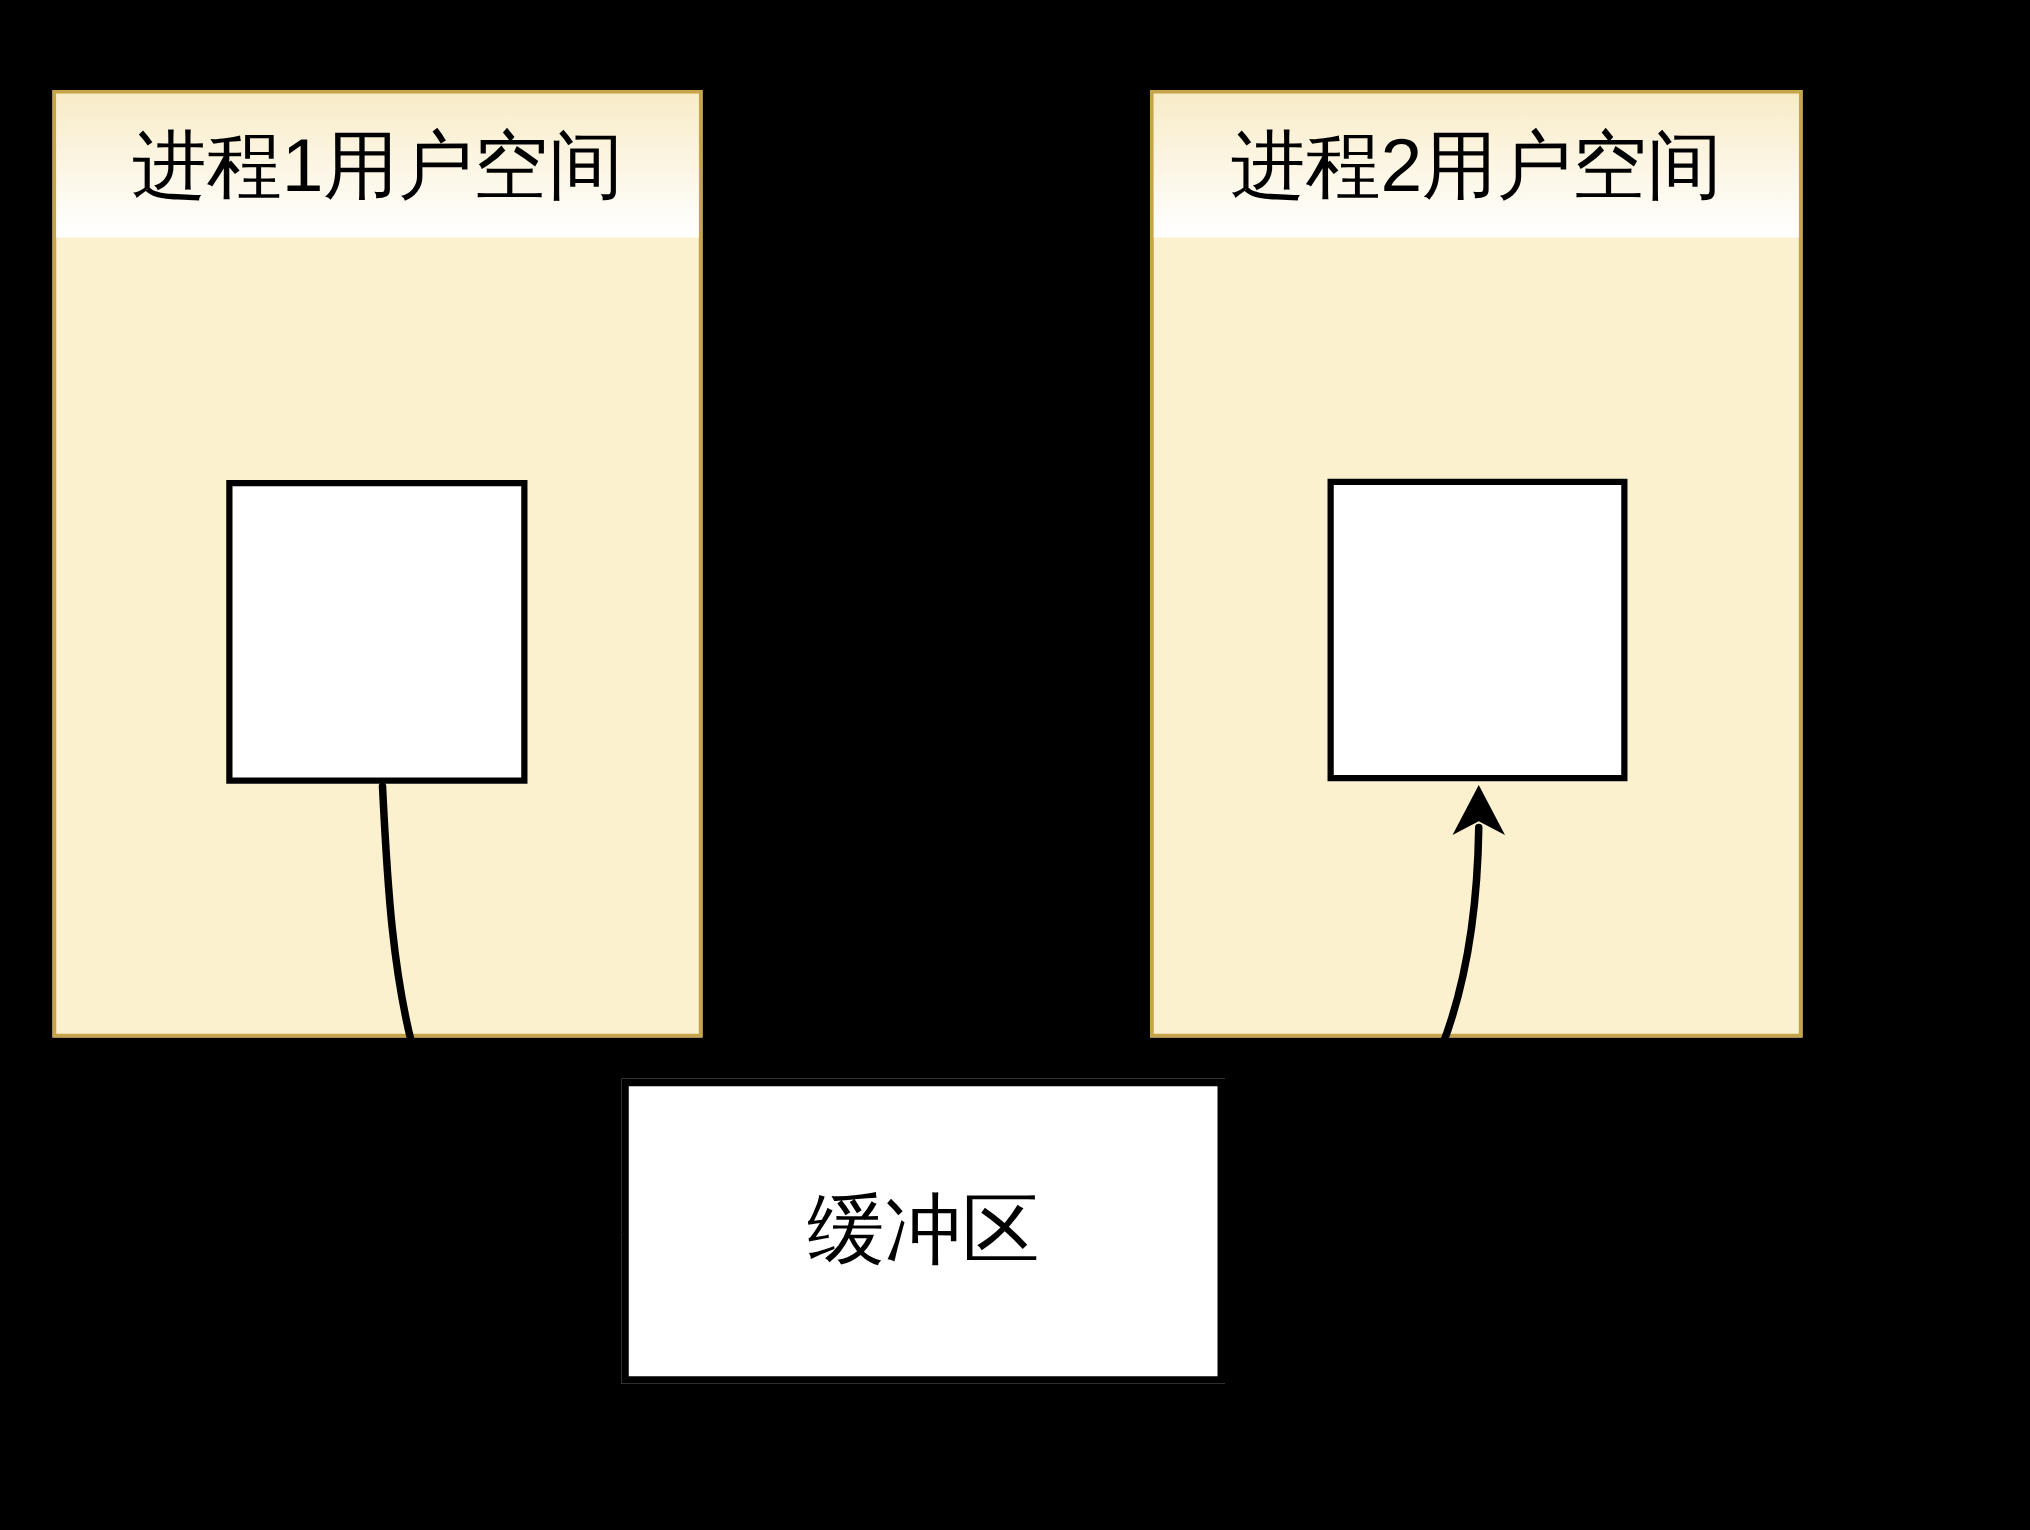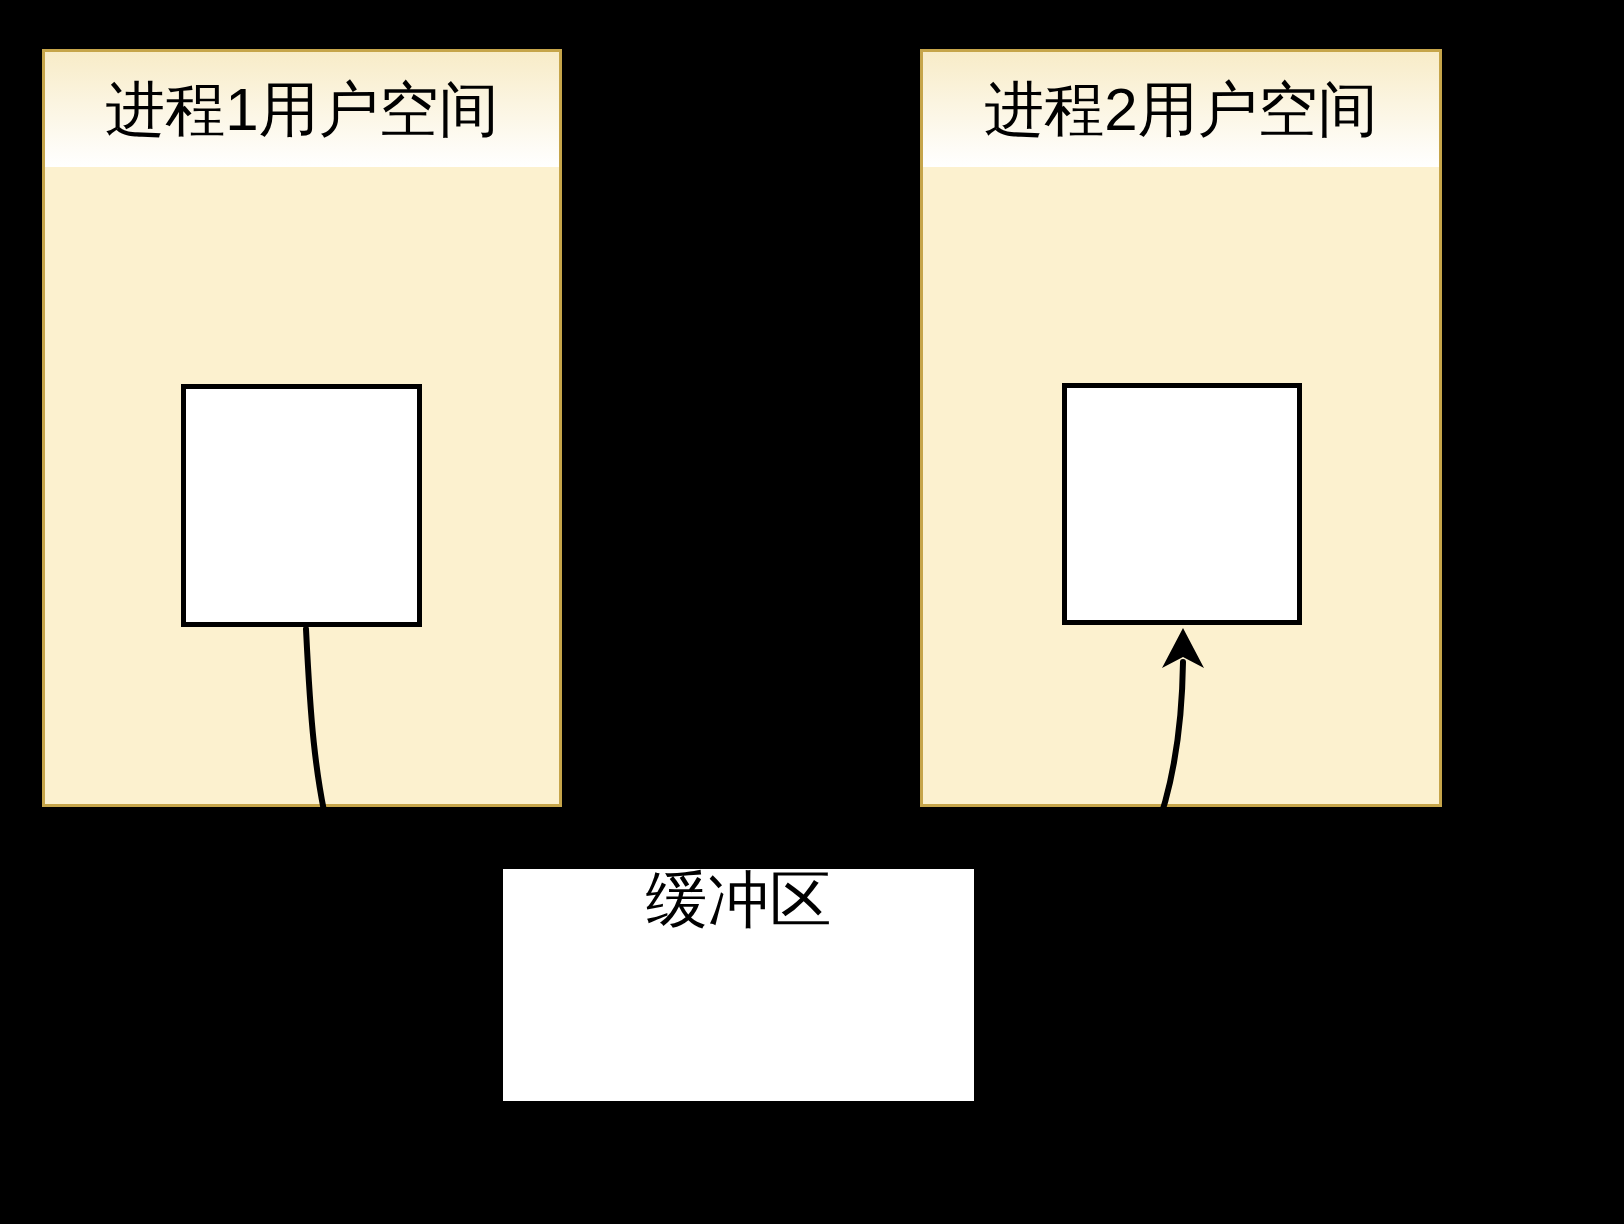"进程1用户空间" .userspace { top: 49px -> 72px }
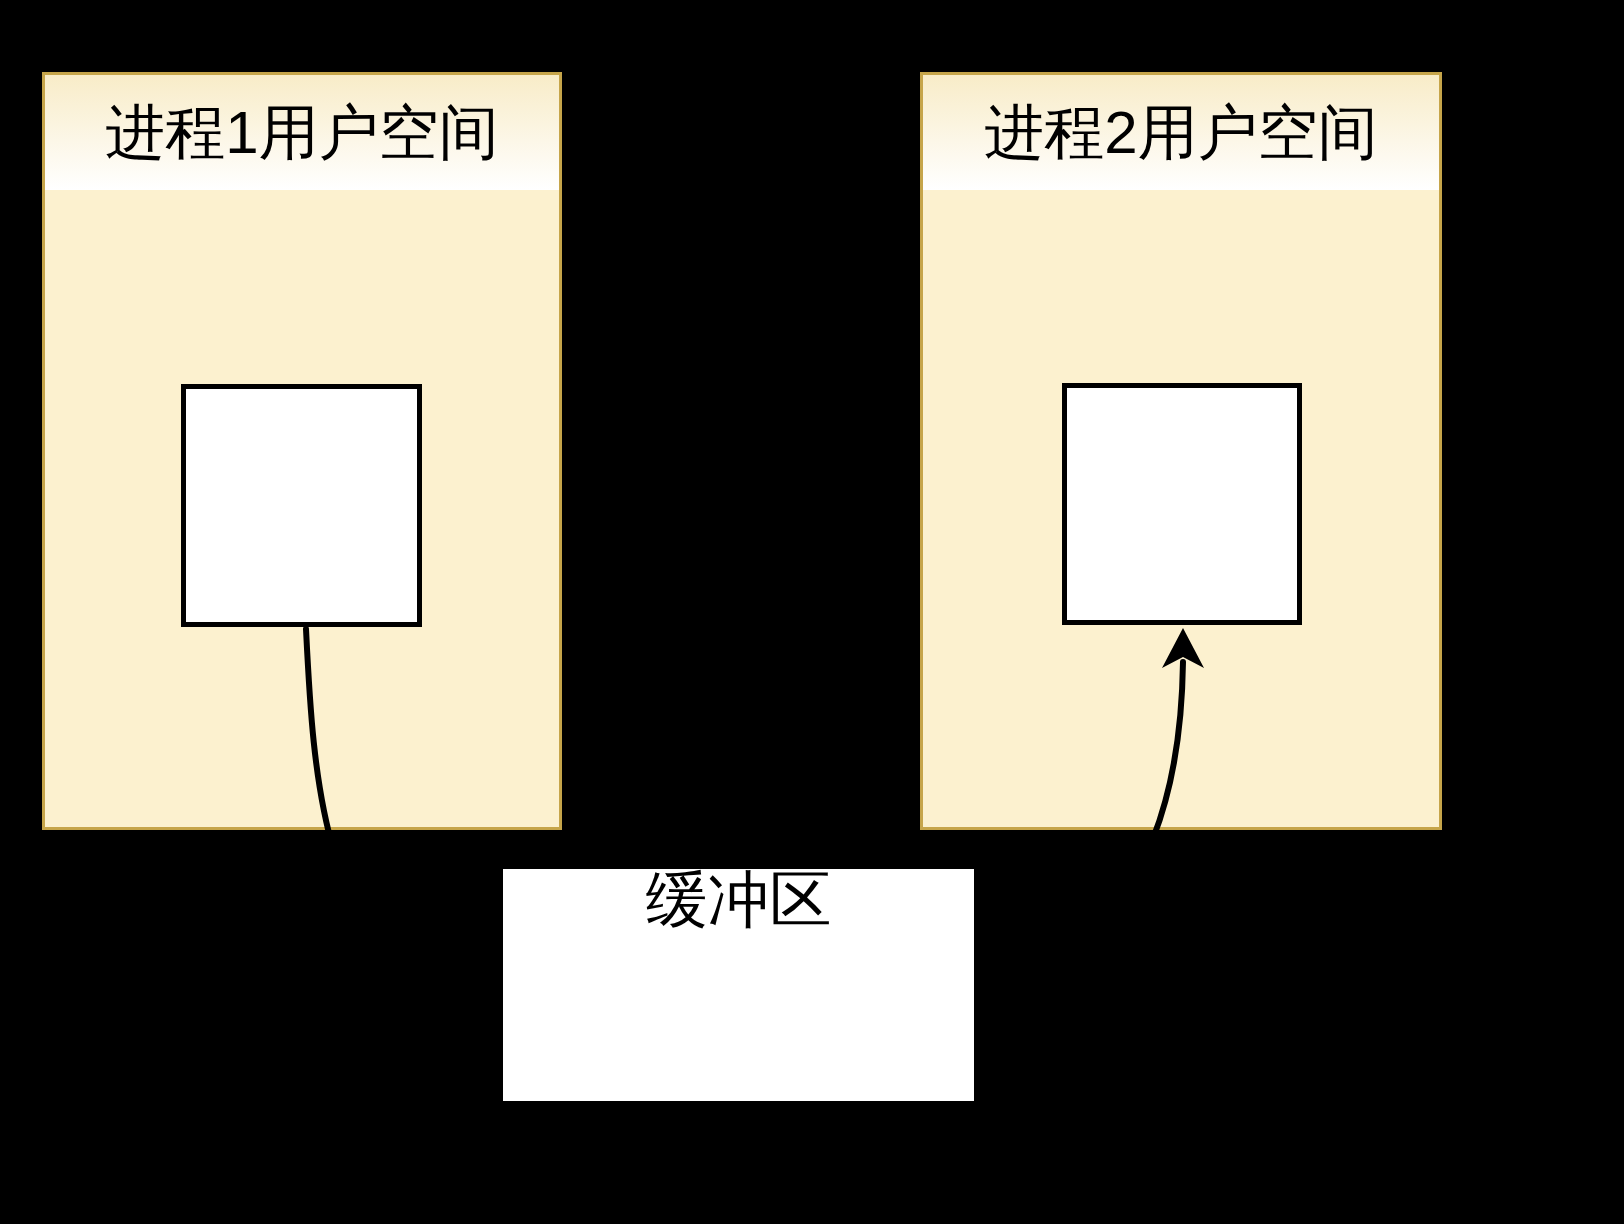"缓冲区" .buffer-box { align-items: none -> center }
